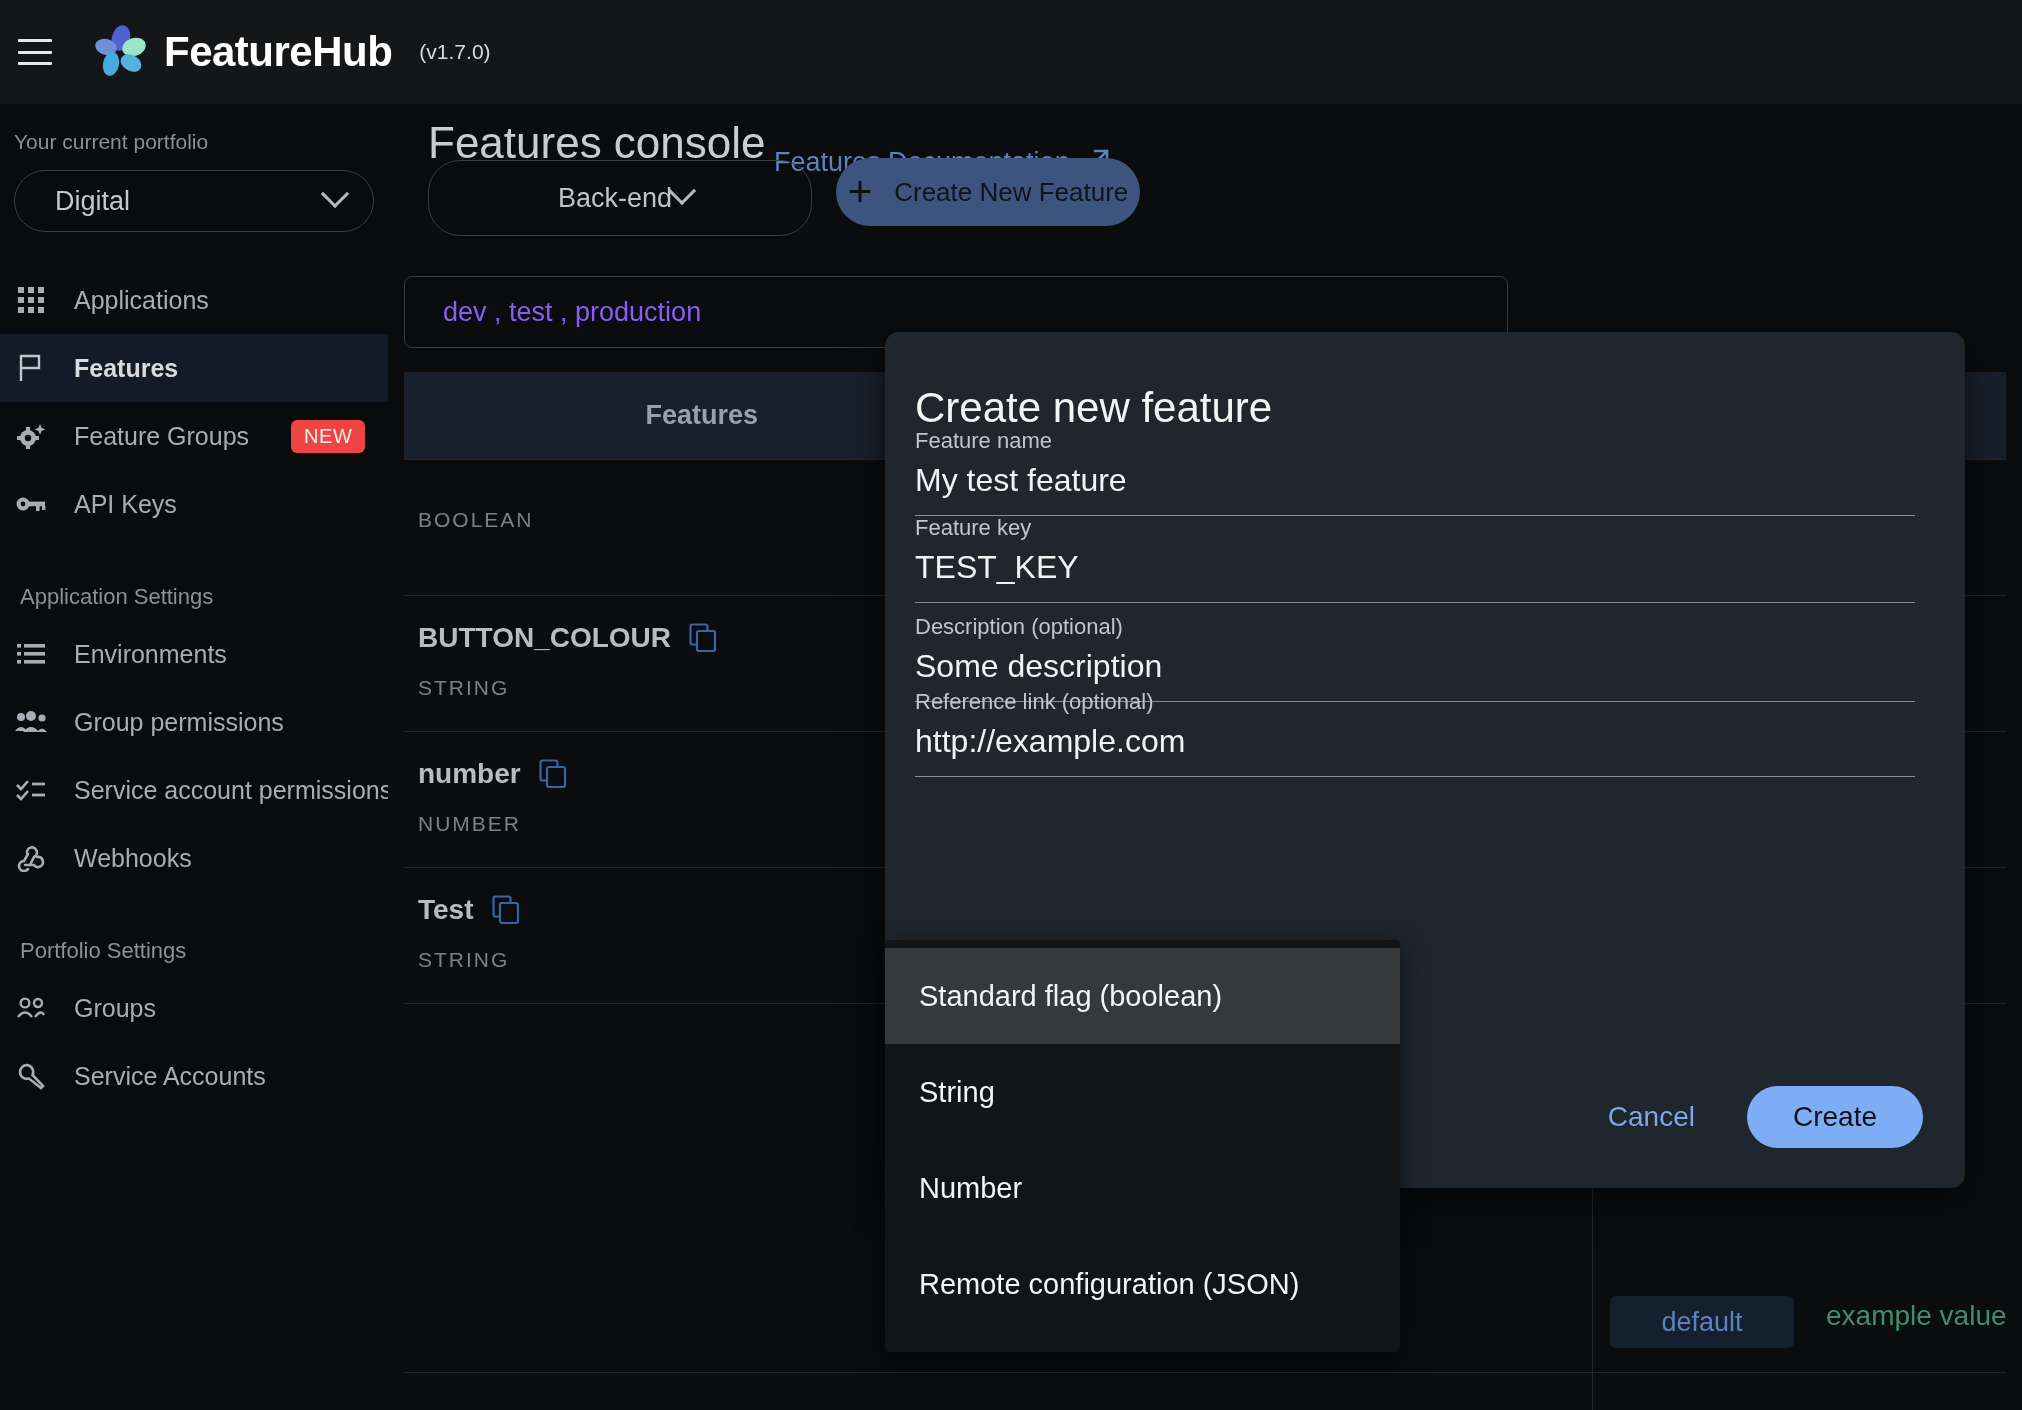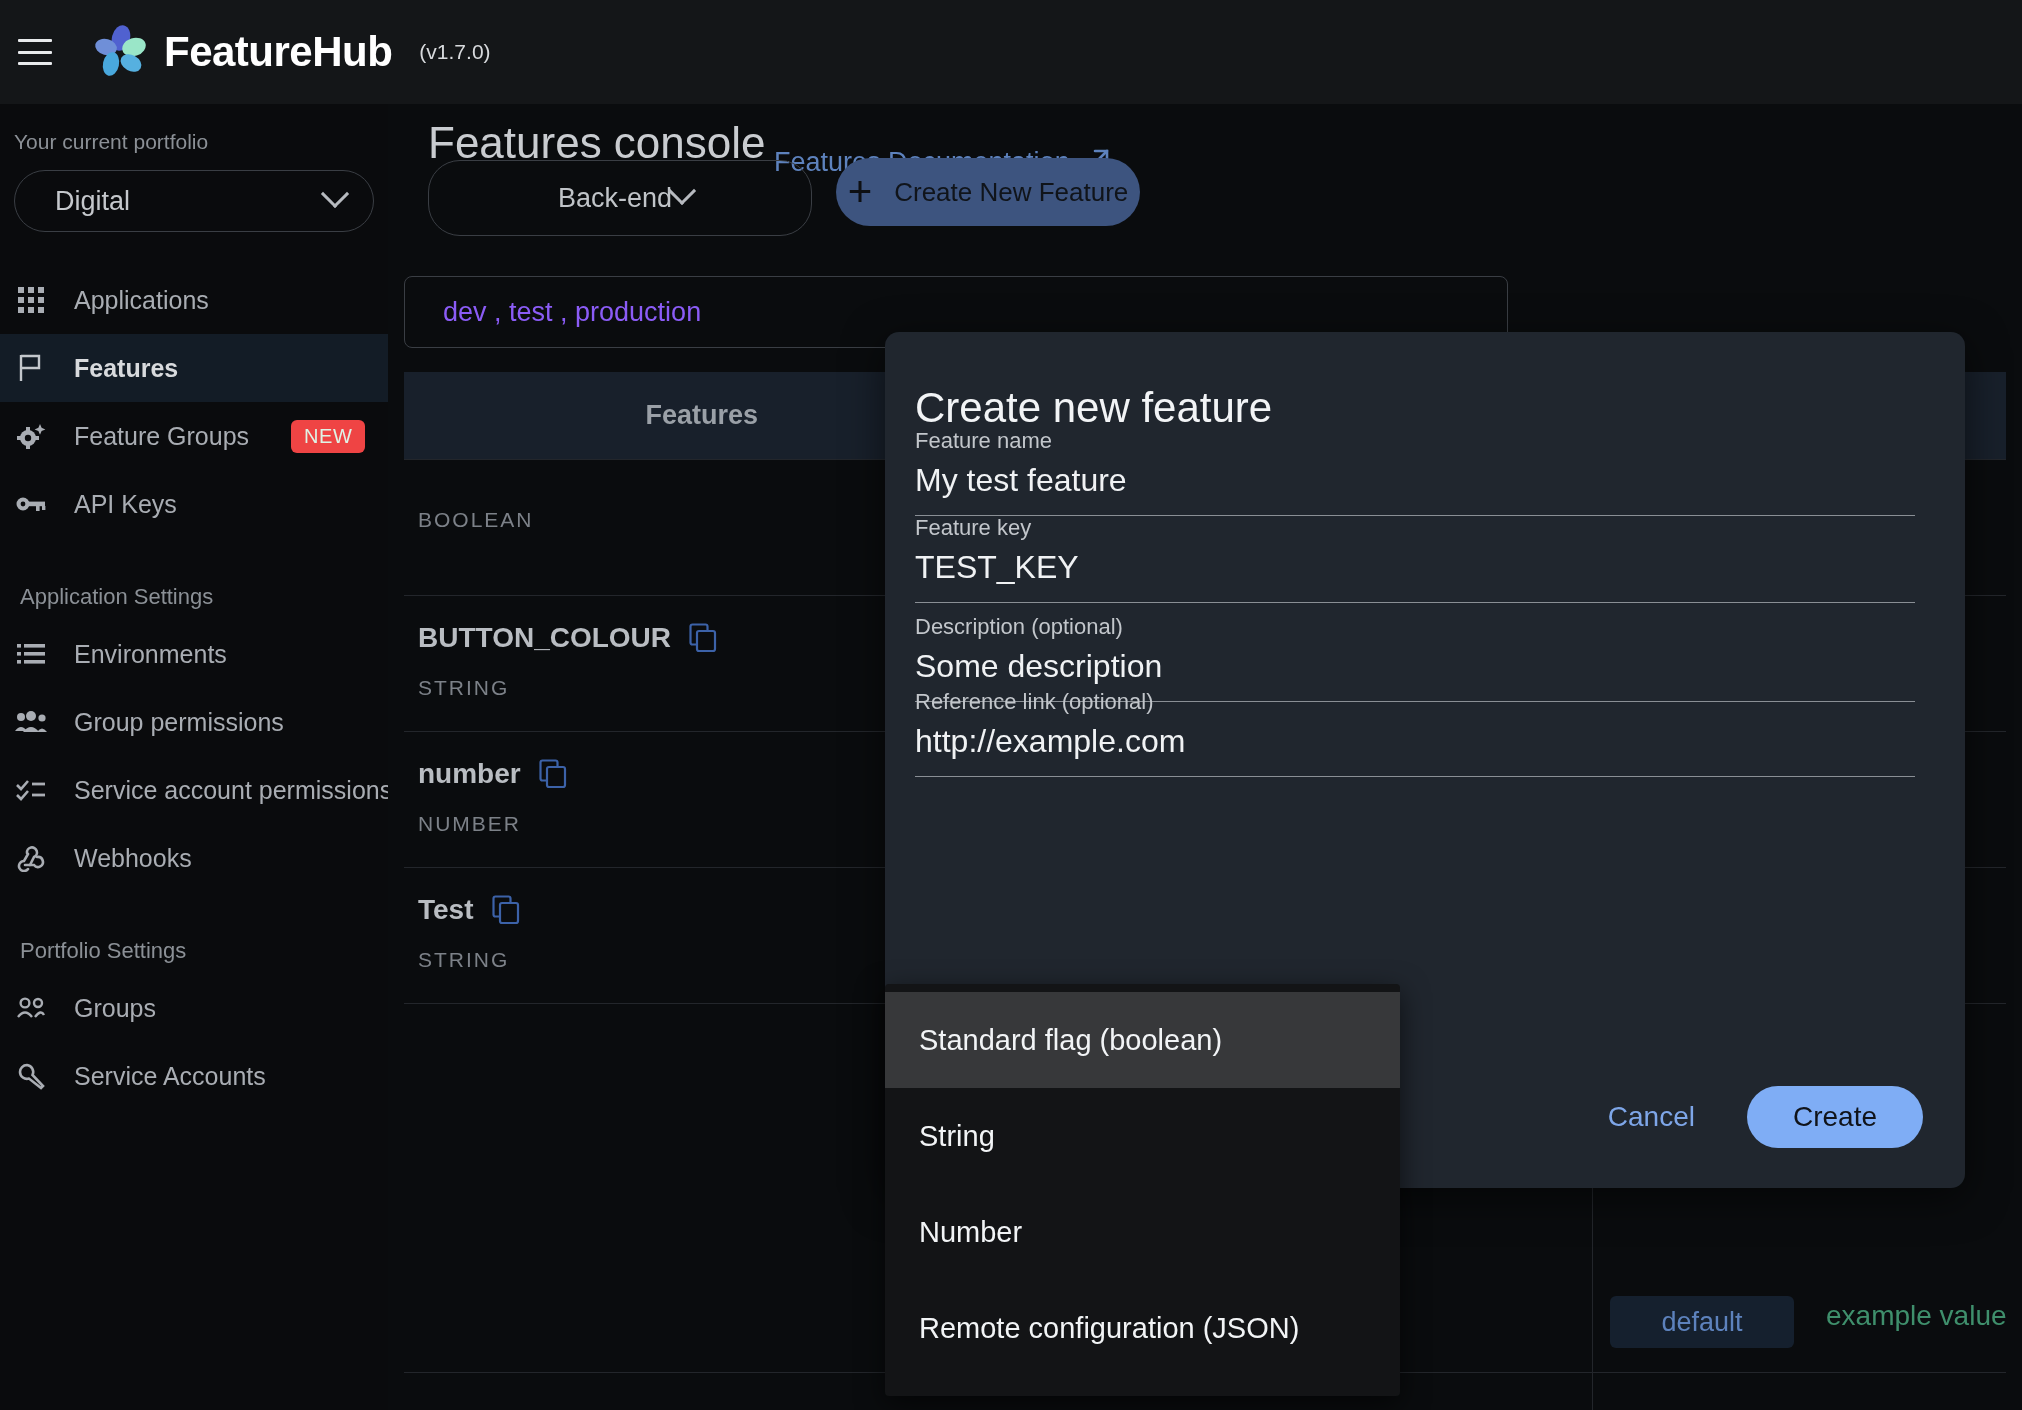"Standard flag (boolean)" .menu { top: 984px -> 940px }
